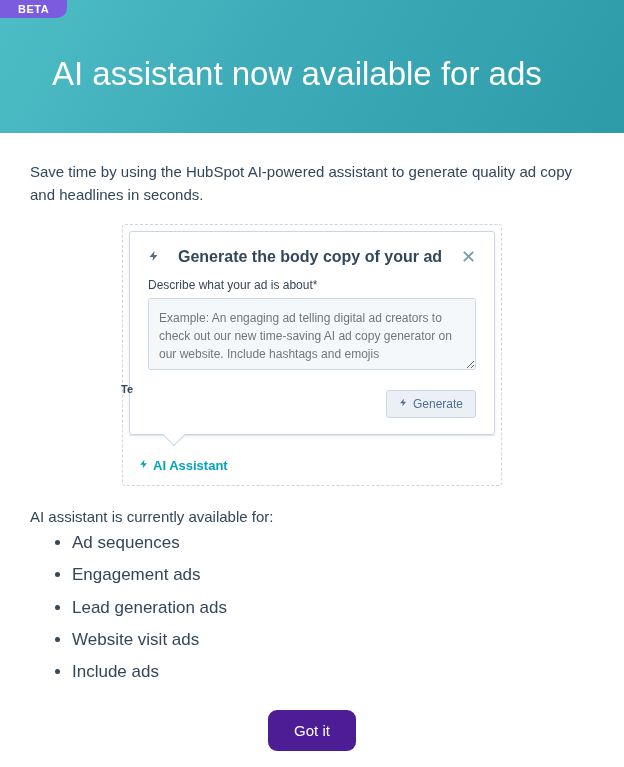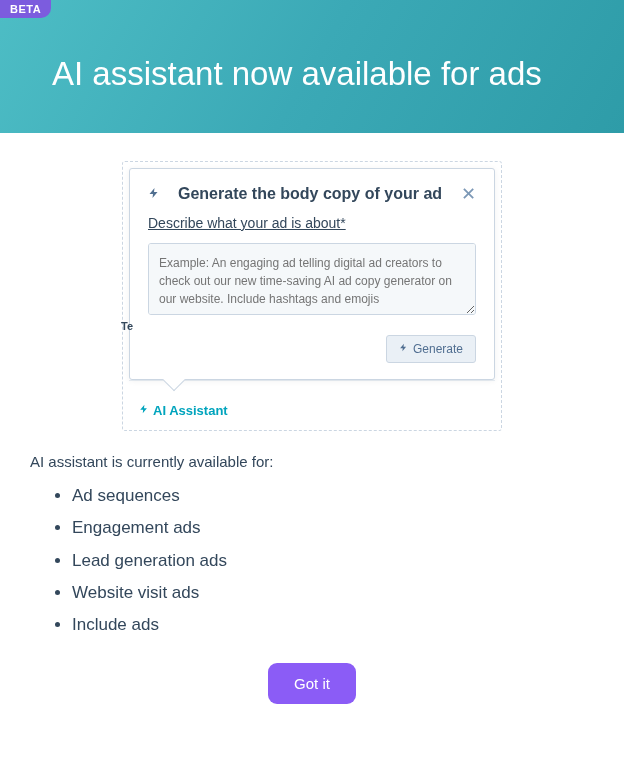"BETA" .beta-badge { padding: 3px 10px -> 3px 18px }
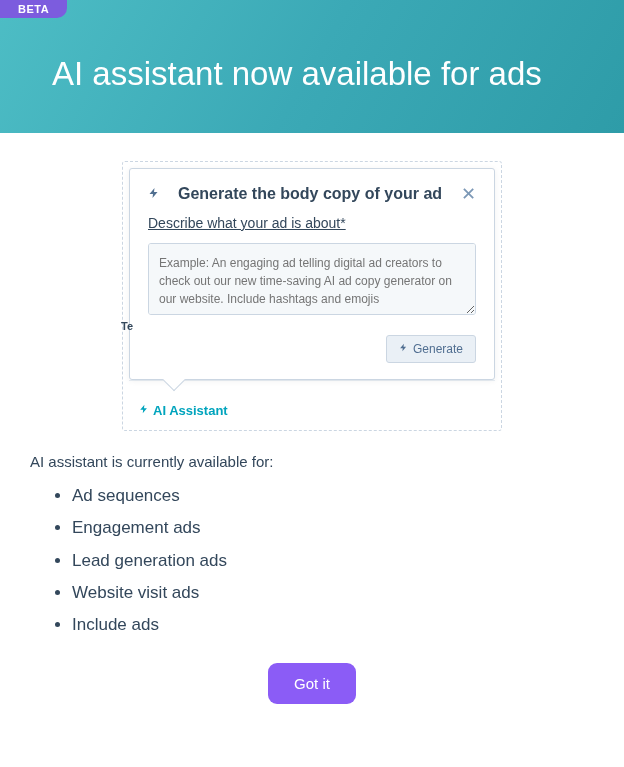"Save time by using the" p.intro { html: none -> <p>Save time by using the HubSpot AI-powered assistant to generate quality ad copy and headlines in seconds.</p> }
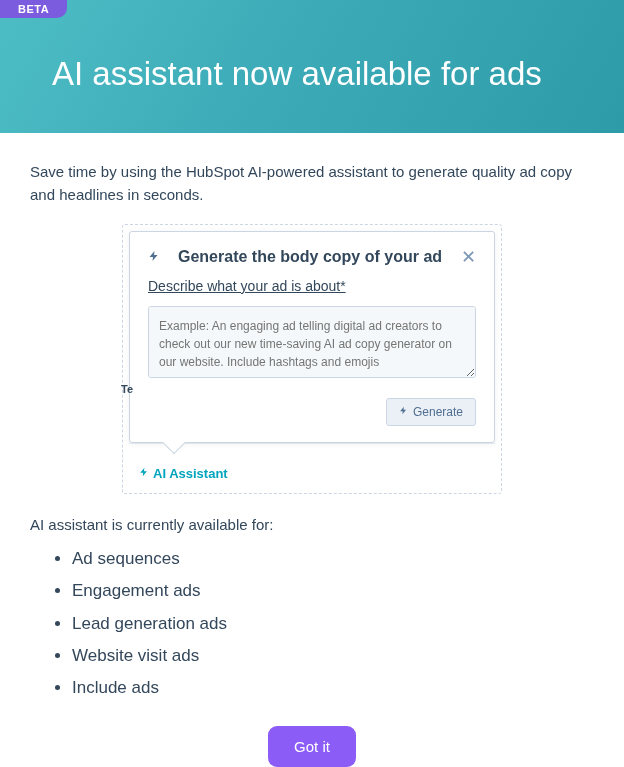"Describe what your ad is" .field-label { font-size: 14px -> 12px; margin-bottom: 12px -> 6px; text-decoration: underline -> none }
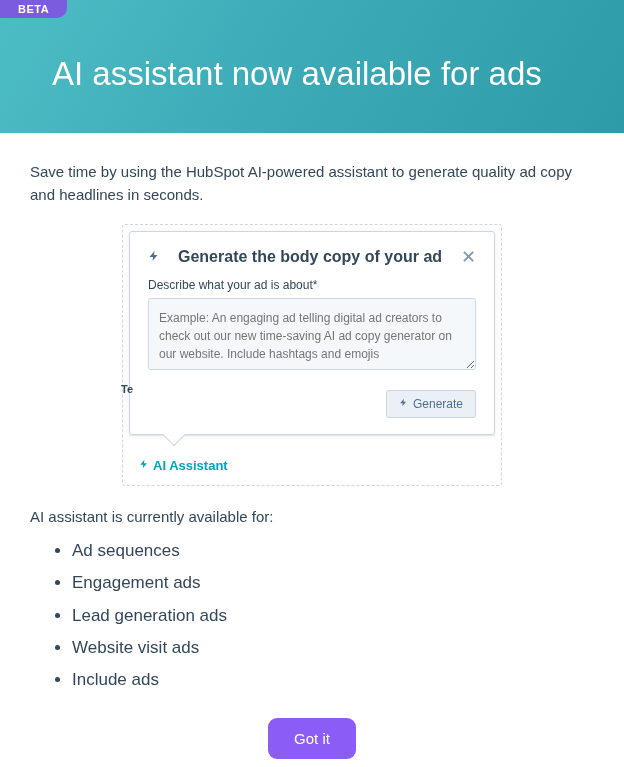"AI assistant is currently available" .available { margin-bottom: 10px -> 2px }
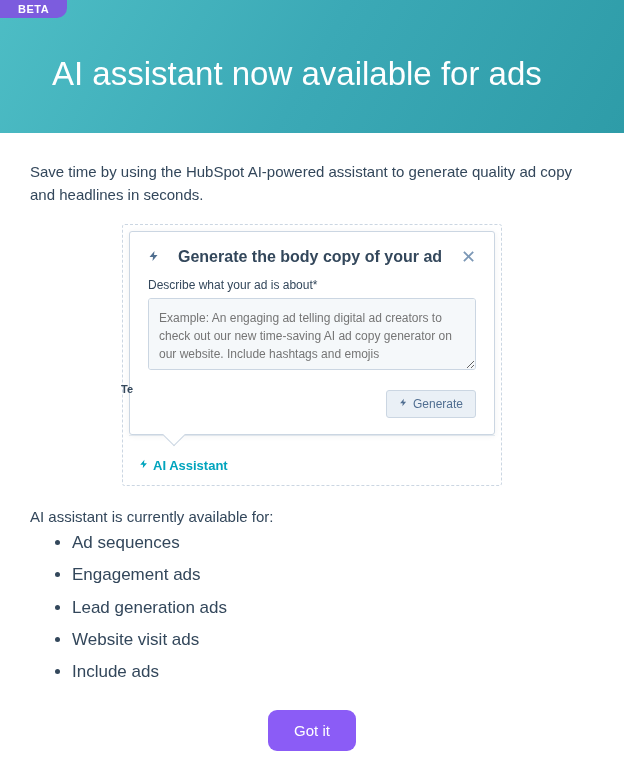"Got it" .got-it { background: #8b5cf6 -> #4c1d95 }
